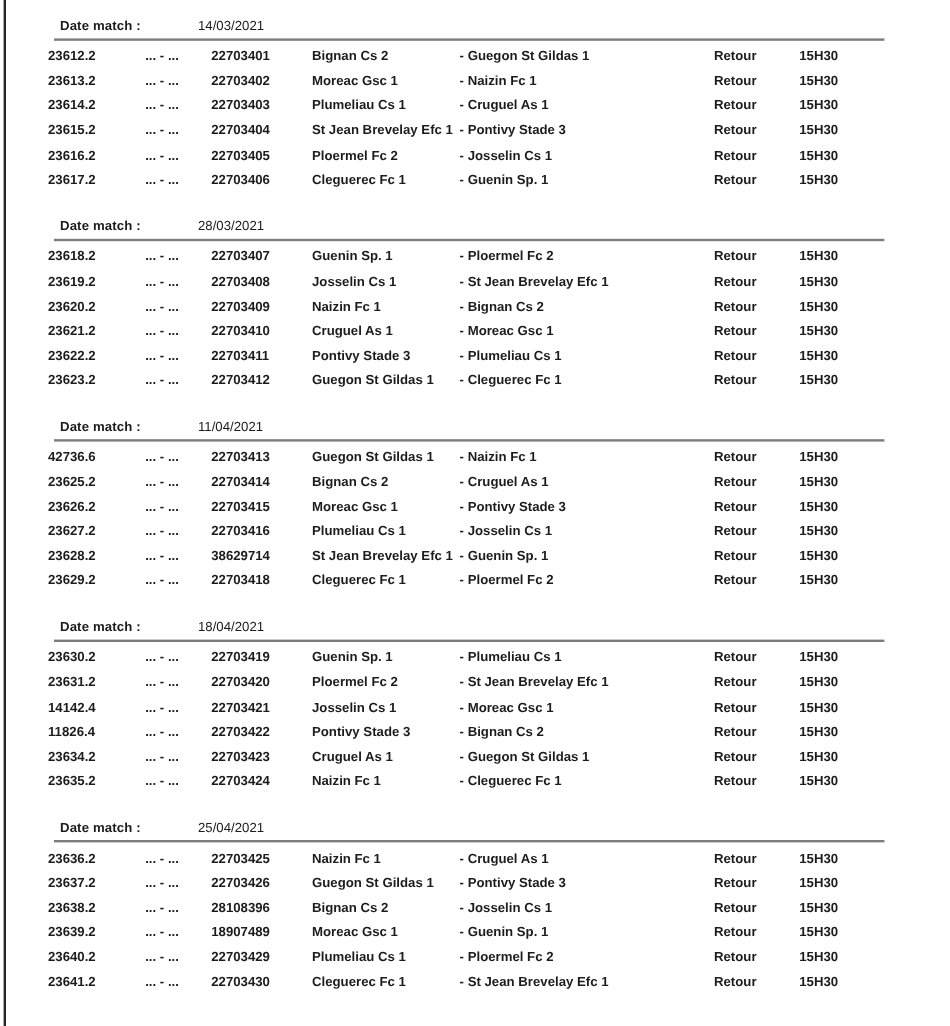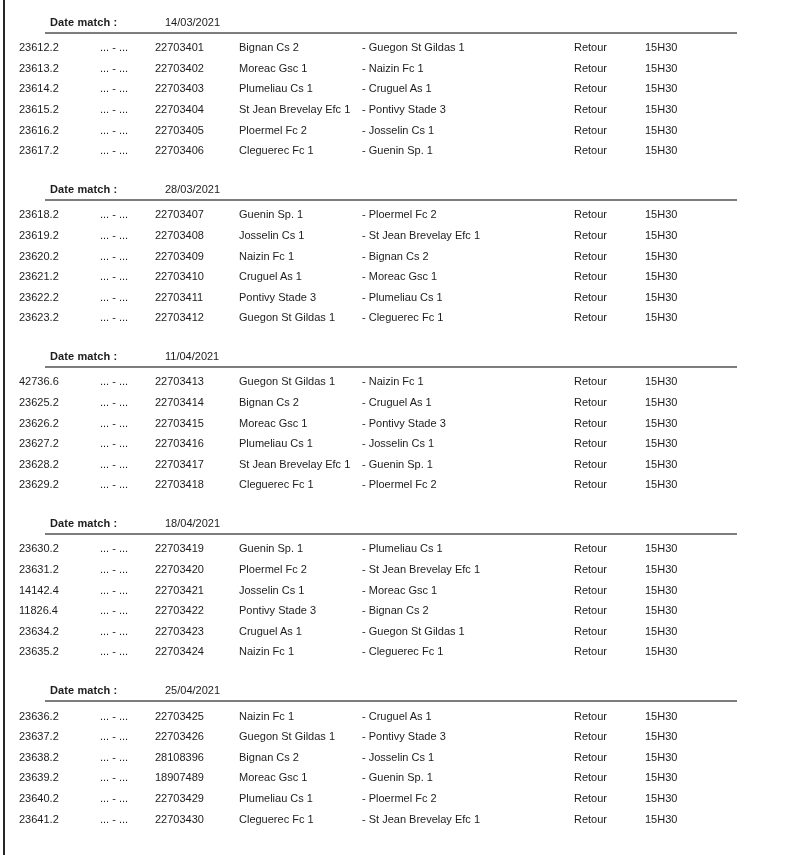"23612.2" .match-row { font-weight: none -> bold; padding-left: 19px -> 40px }
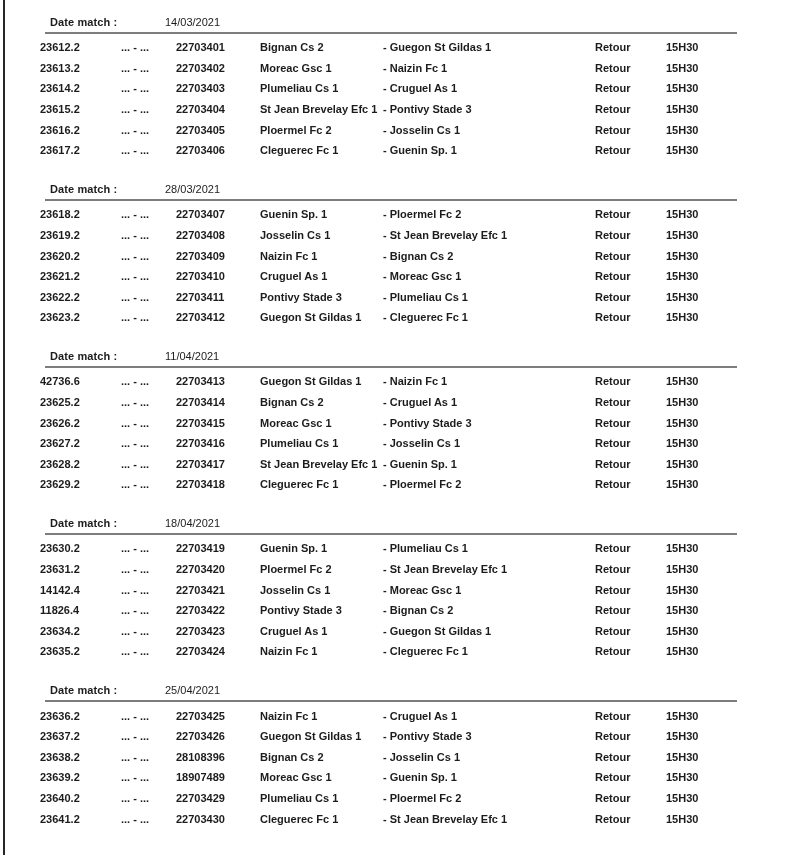"22703417" span { text: 22703417 -> 38629714 }
